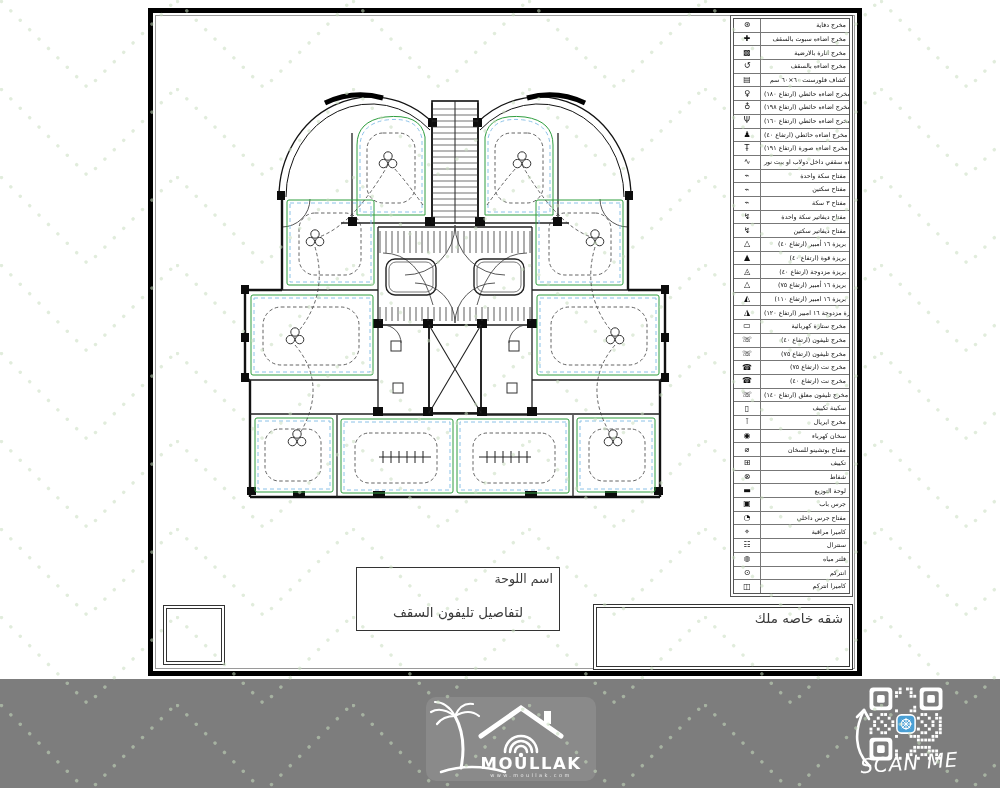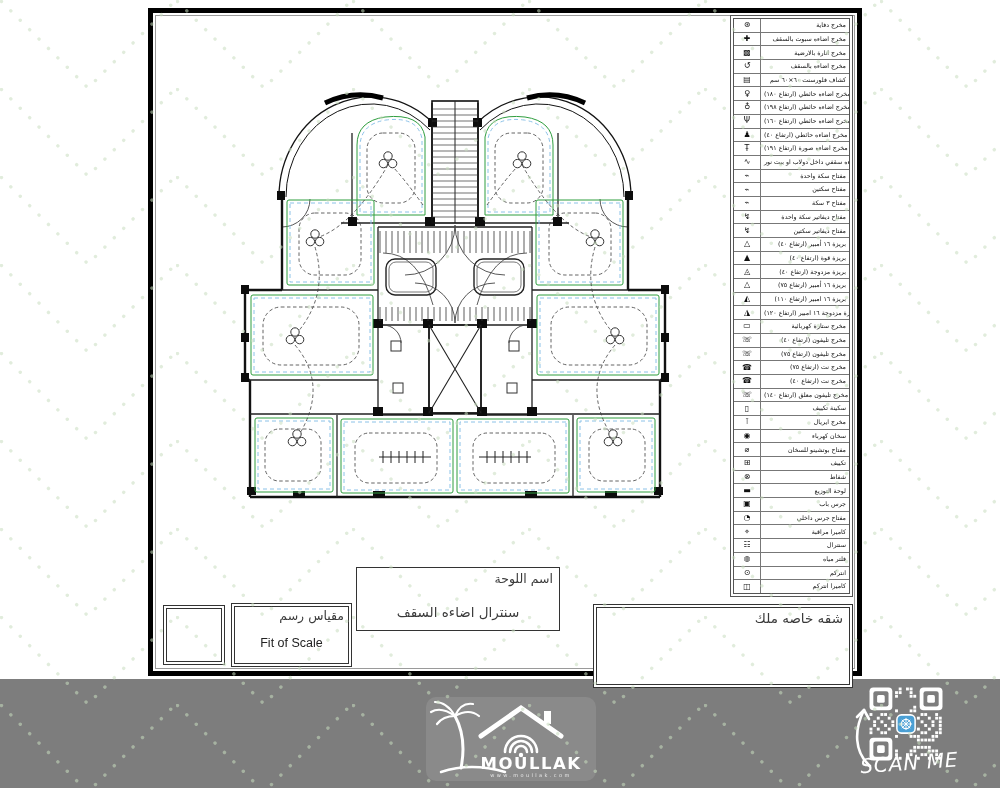"مقياس رسم" div.tb-box { html: <div> <div></div> <div>مقياس رسم</div> <div>Fit of Scale</div> </div> -> none }
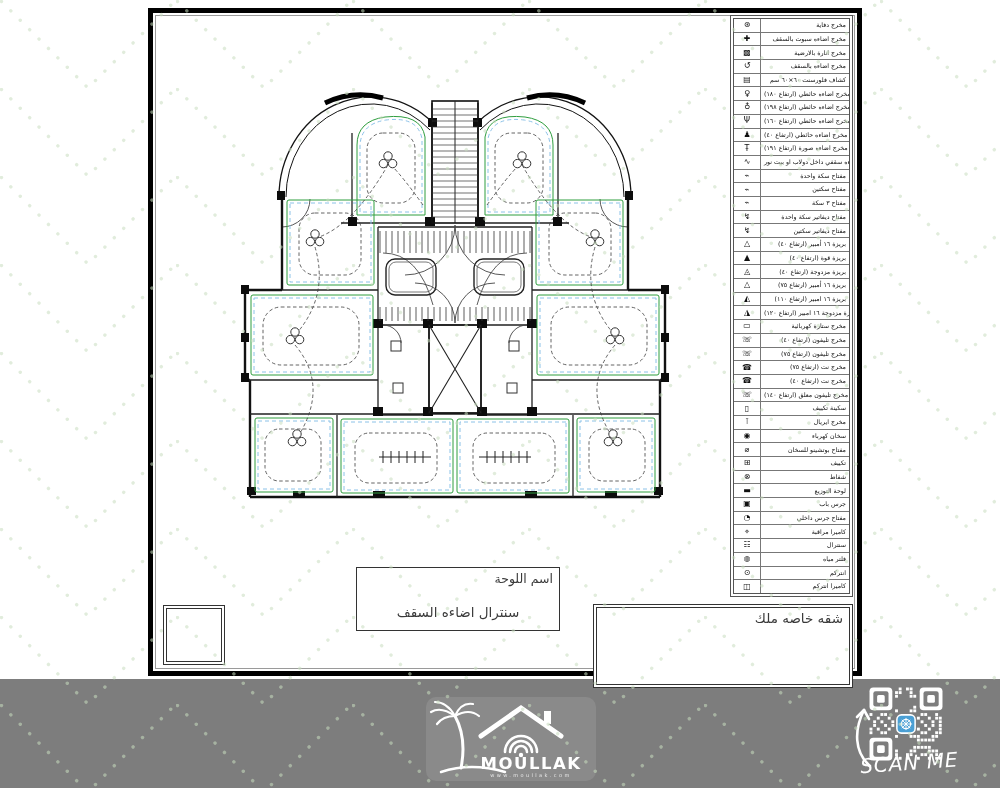"سنترال اضاءه السقف" div.ar { text: سنترال اضاءه -> لتفاصيل تليفون }
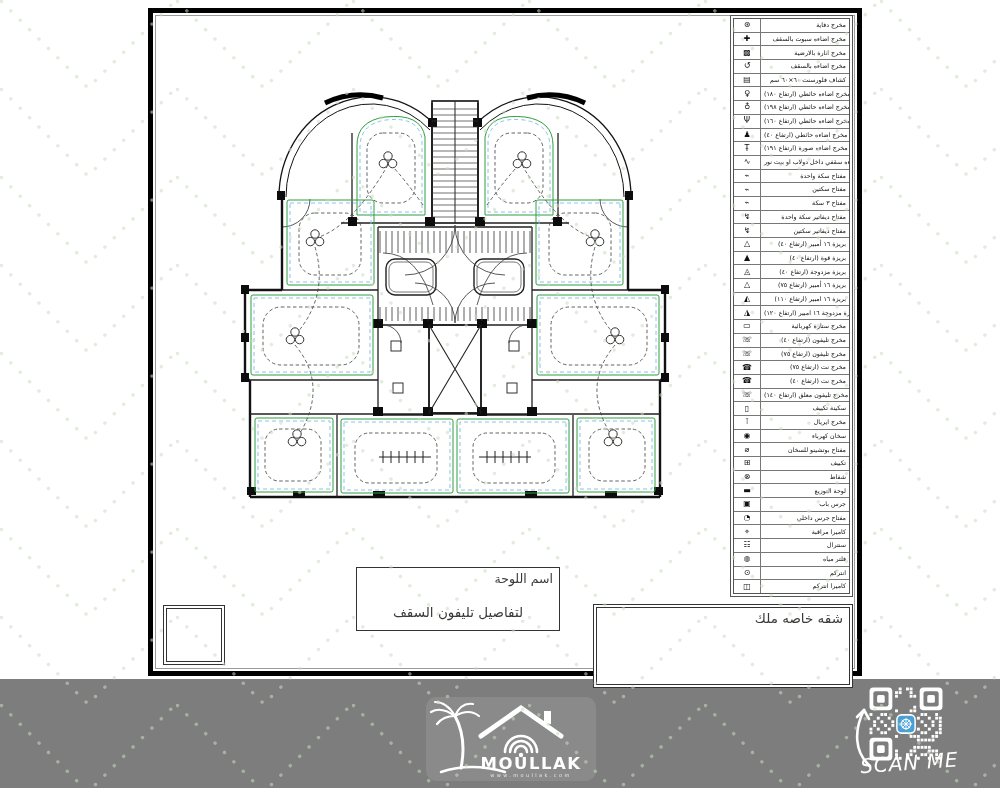"شقه خاصه ملك" div.tb-box { height: 84px -> 66px }
